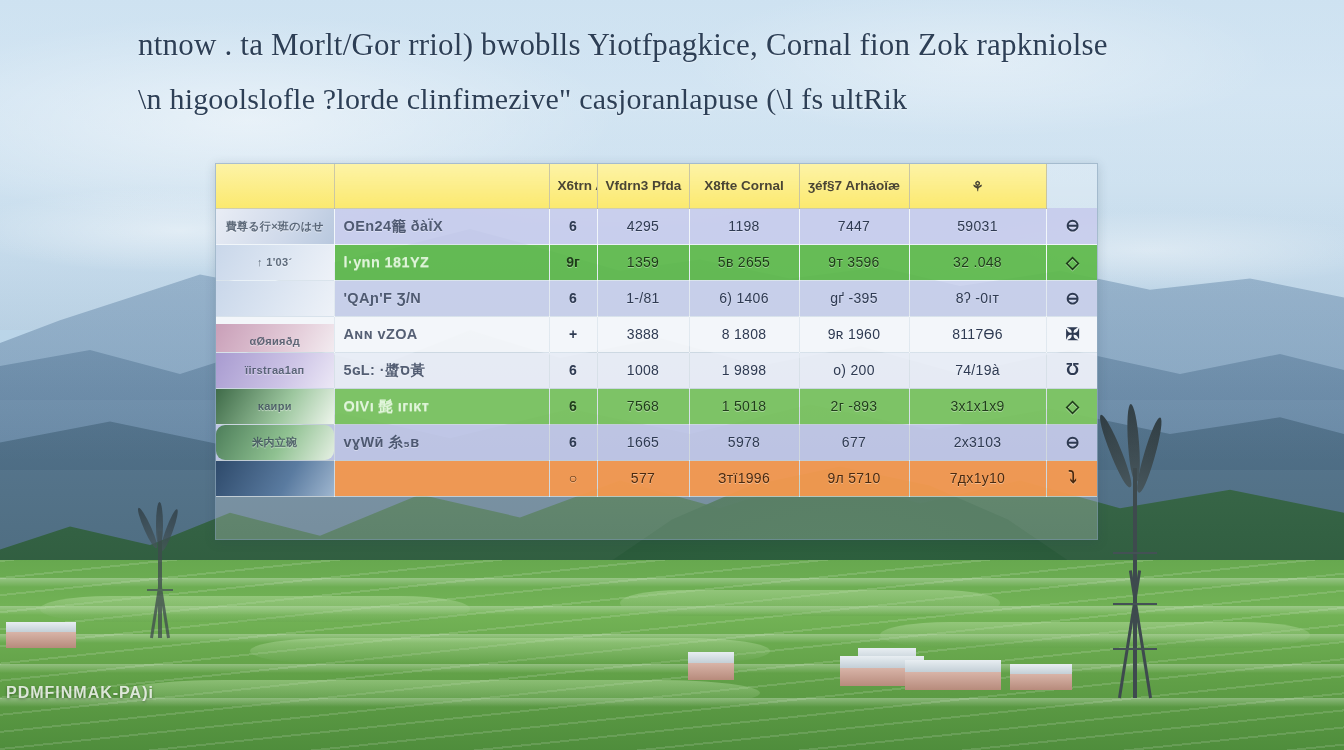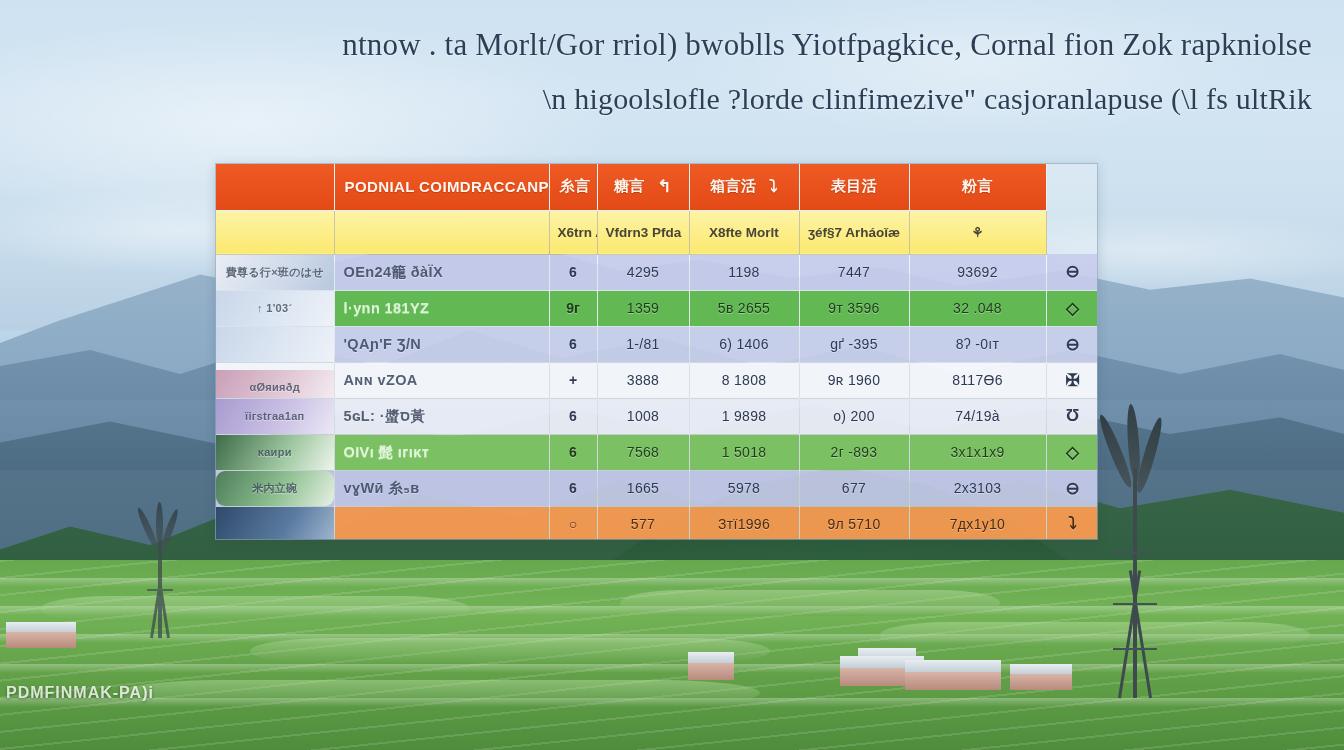"ntnow . ta Morlt/Gor rriol)" #title-block { left: 132px -> 138px; text-align: right -> left }
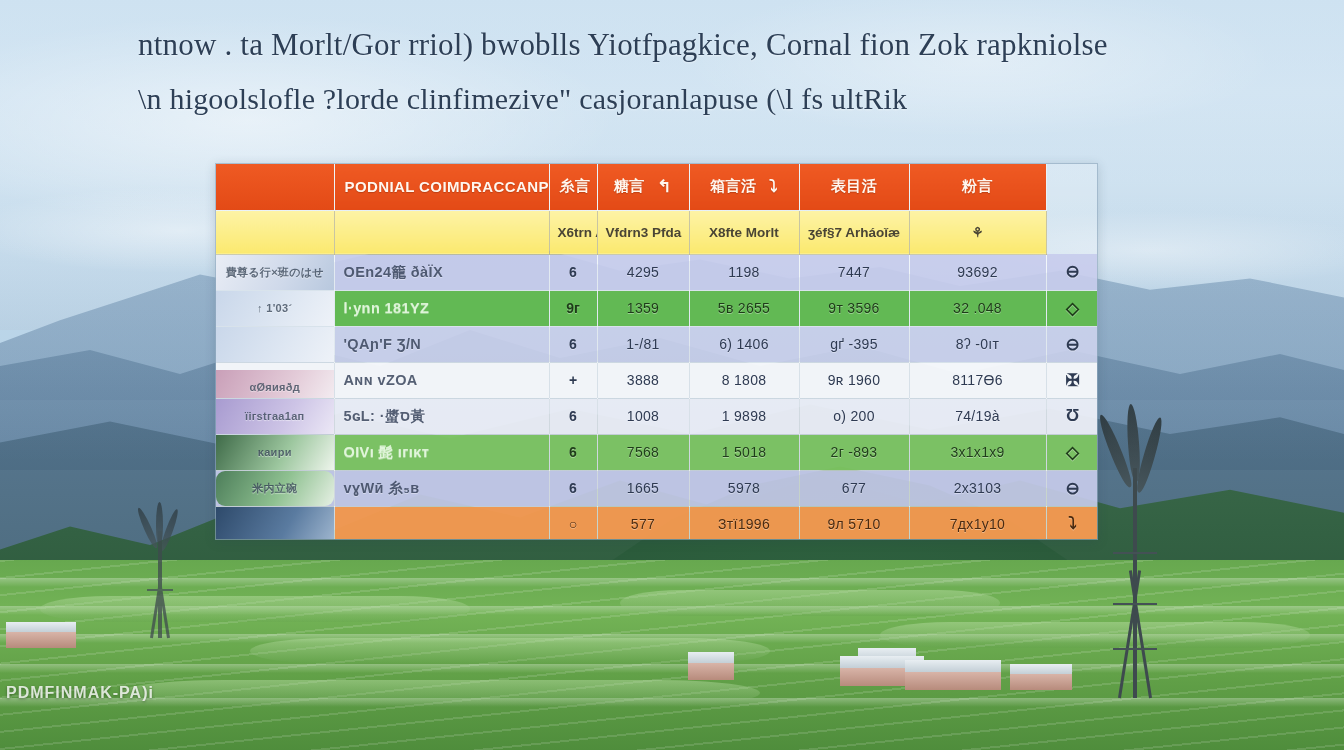"PODNIAL COIMDRACCANP" tr.hdr-main { html: <tr> <th> <span></span> </th> <th> <span>PODNIAL COIMDRACCANP</span> </th> <th> <span>糸言</span> </th> <th> <span>糖言</span> <span>↰</span> </th> <th> <span>箱言活</span> <span>⤵</span> </th> <th> <span>表目活</span> </th> <th> <span>粉言</span> </th> </tr> -> none }
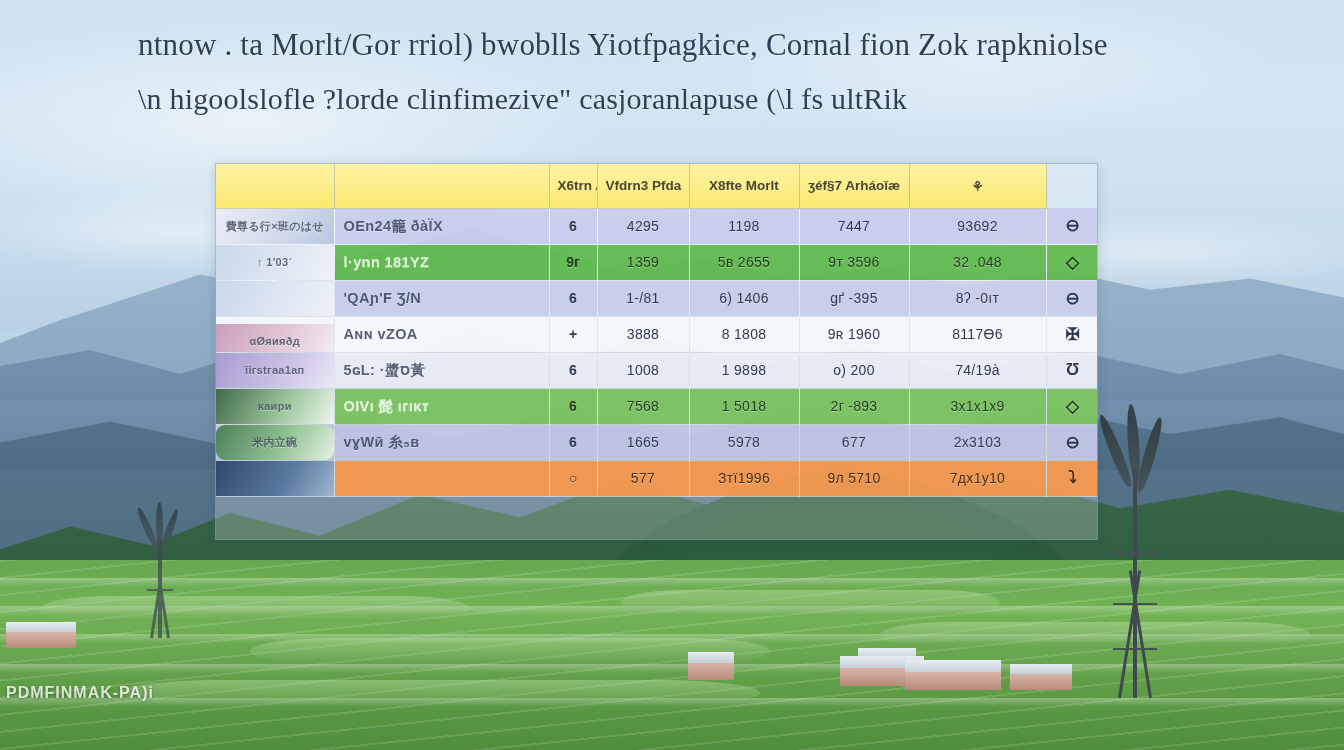"X8fte Morlt" span { text: Morlt -> Cornal }
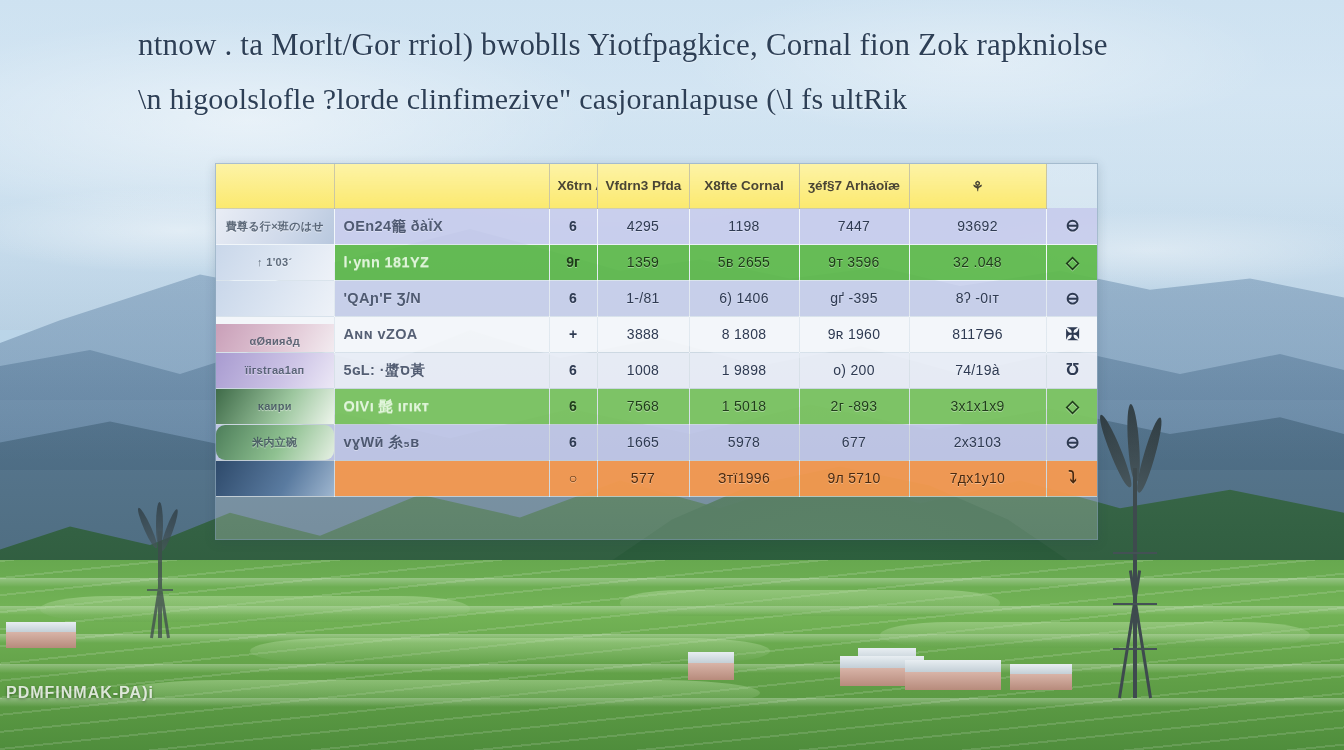"93692" td.val-cell { text: 93692 -> 59031 }
